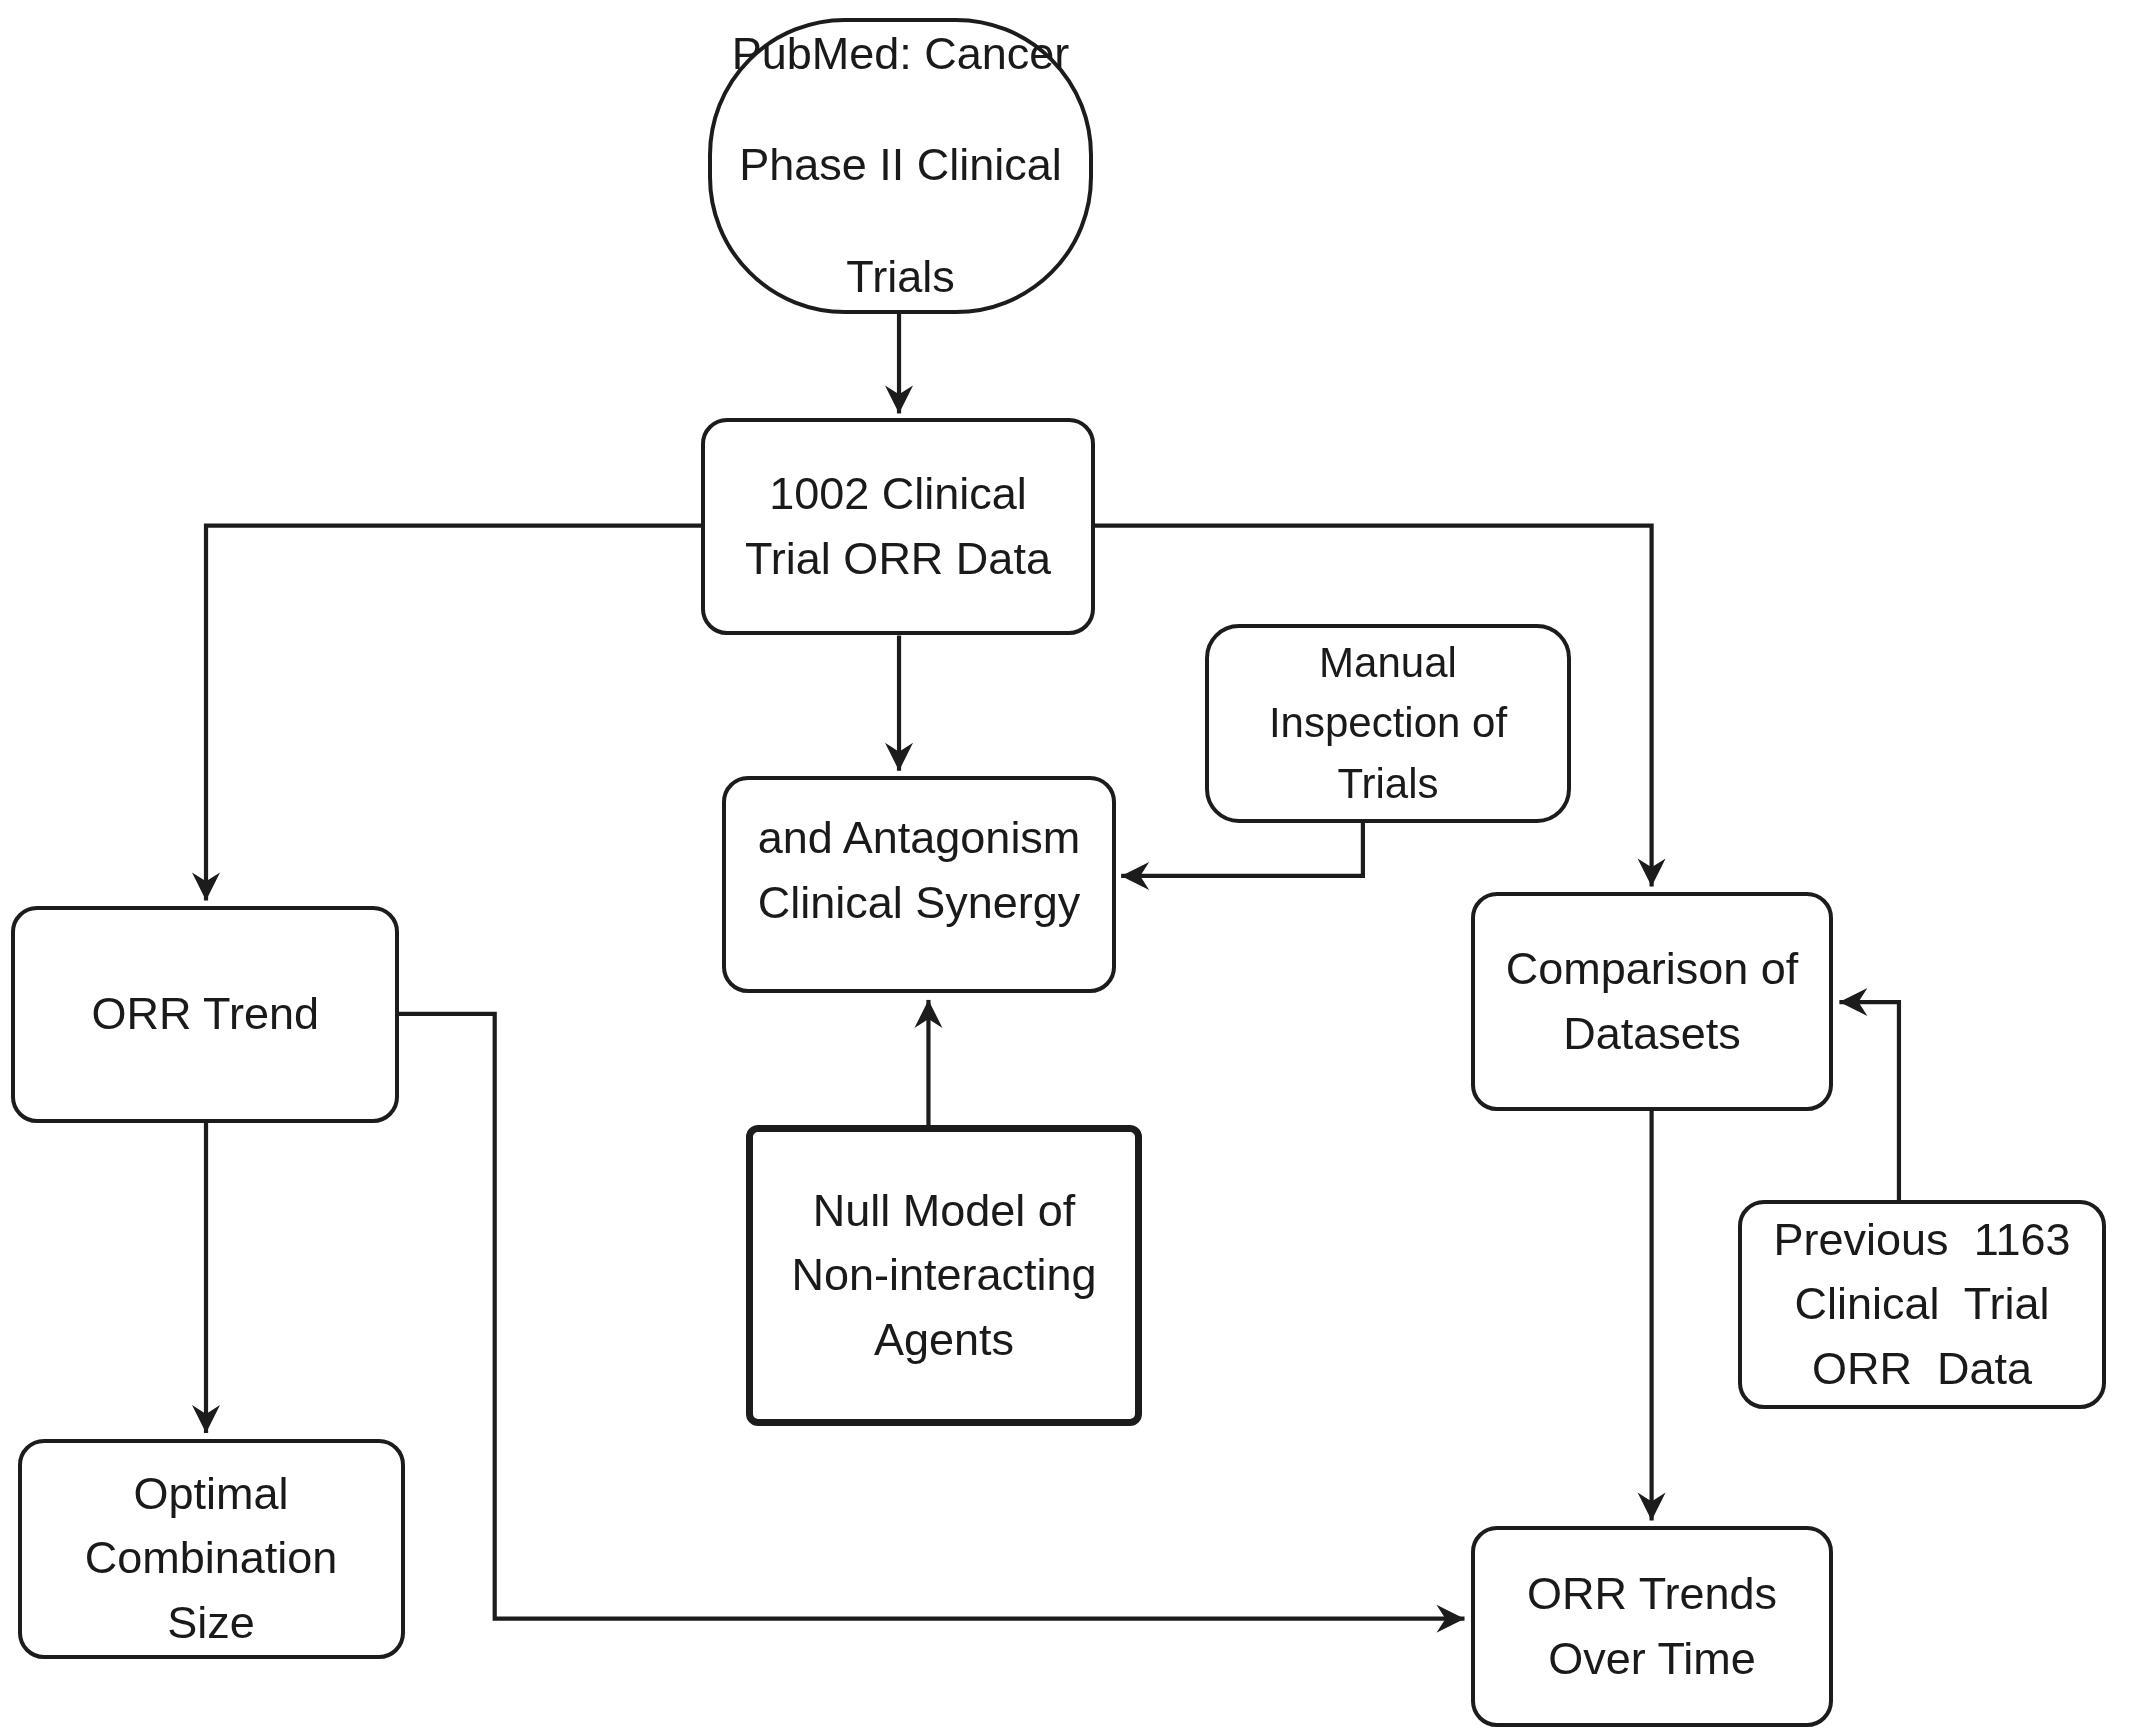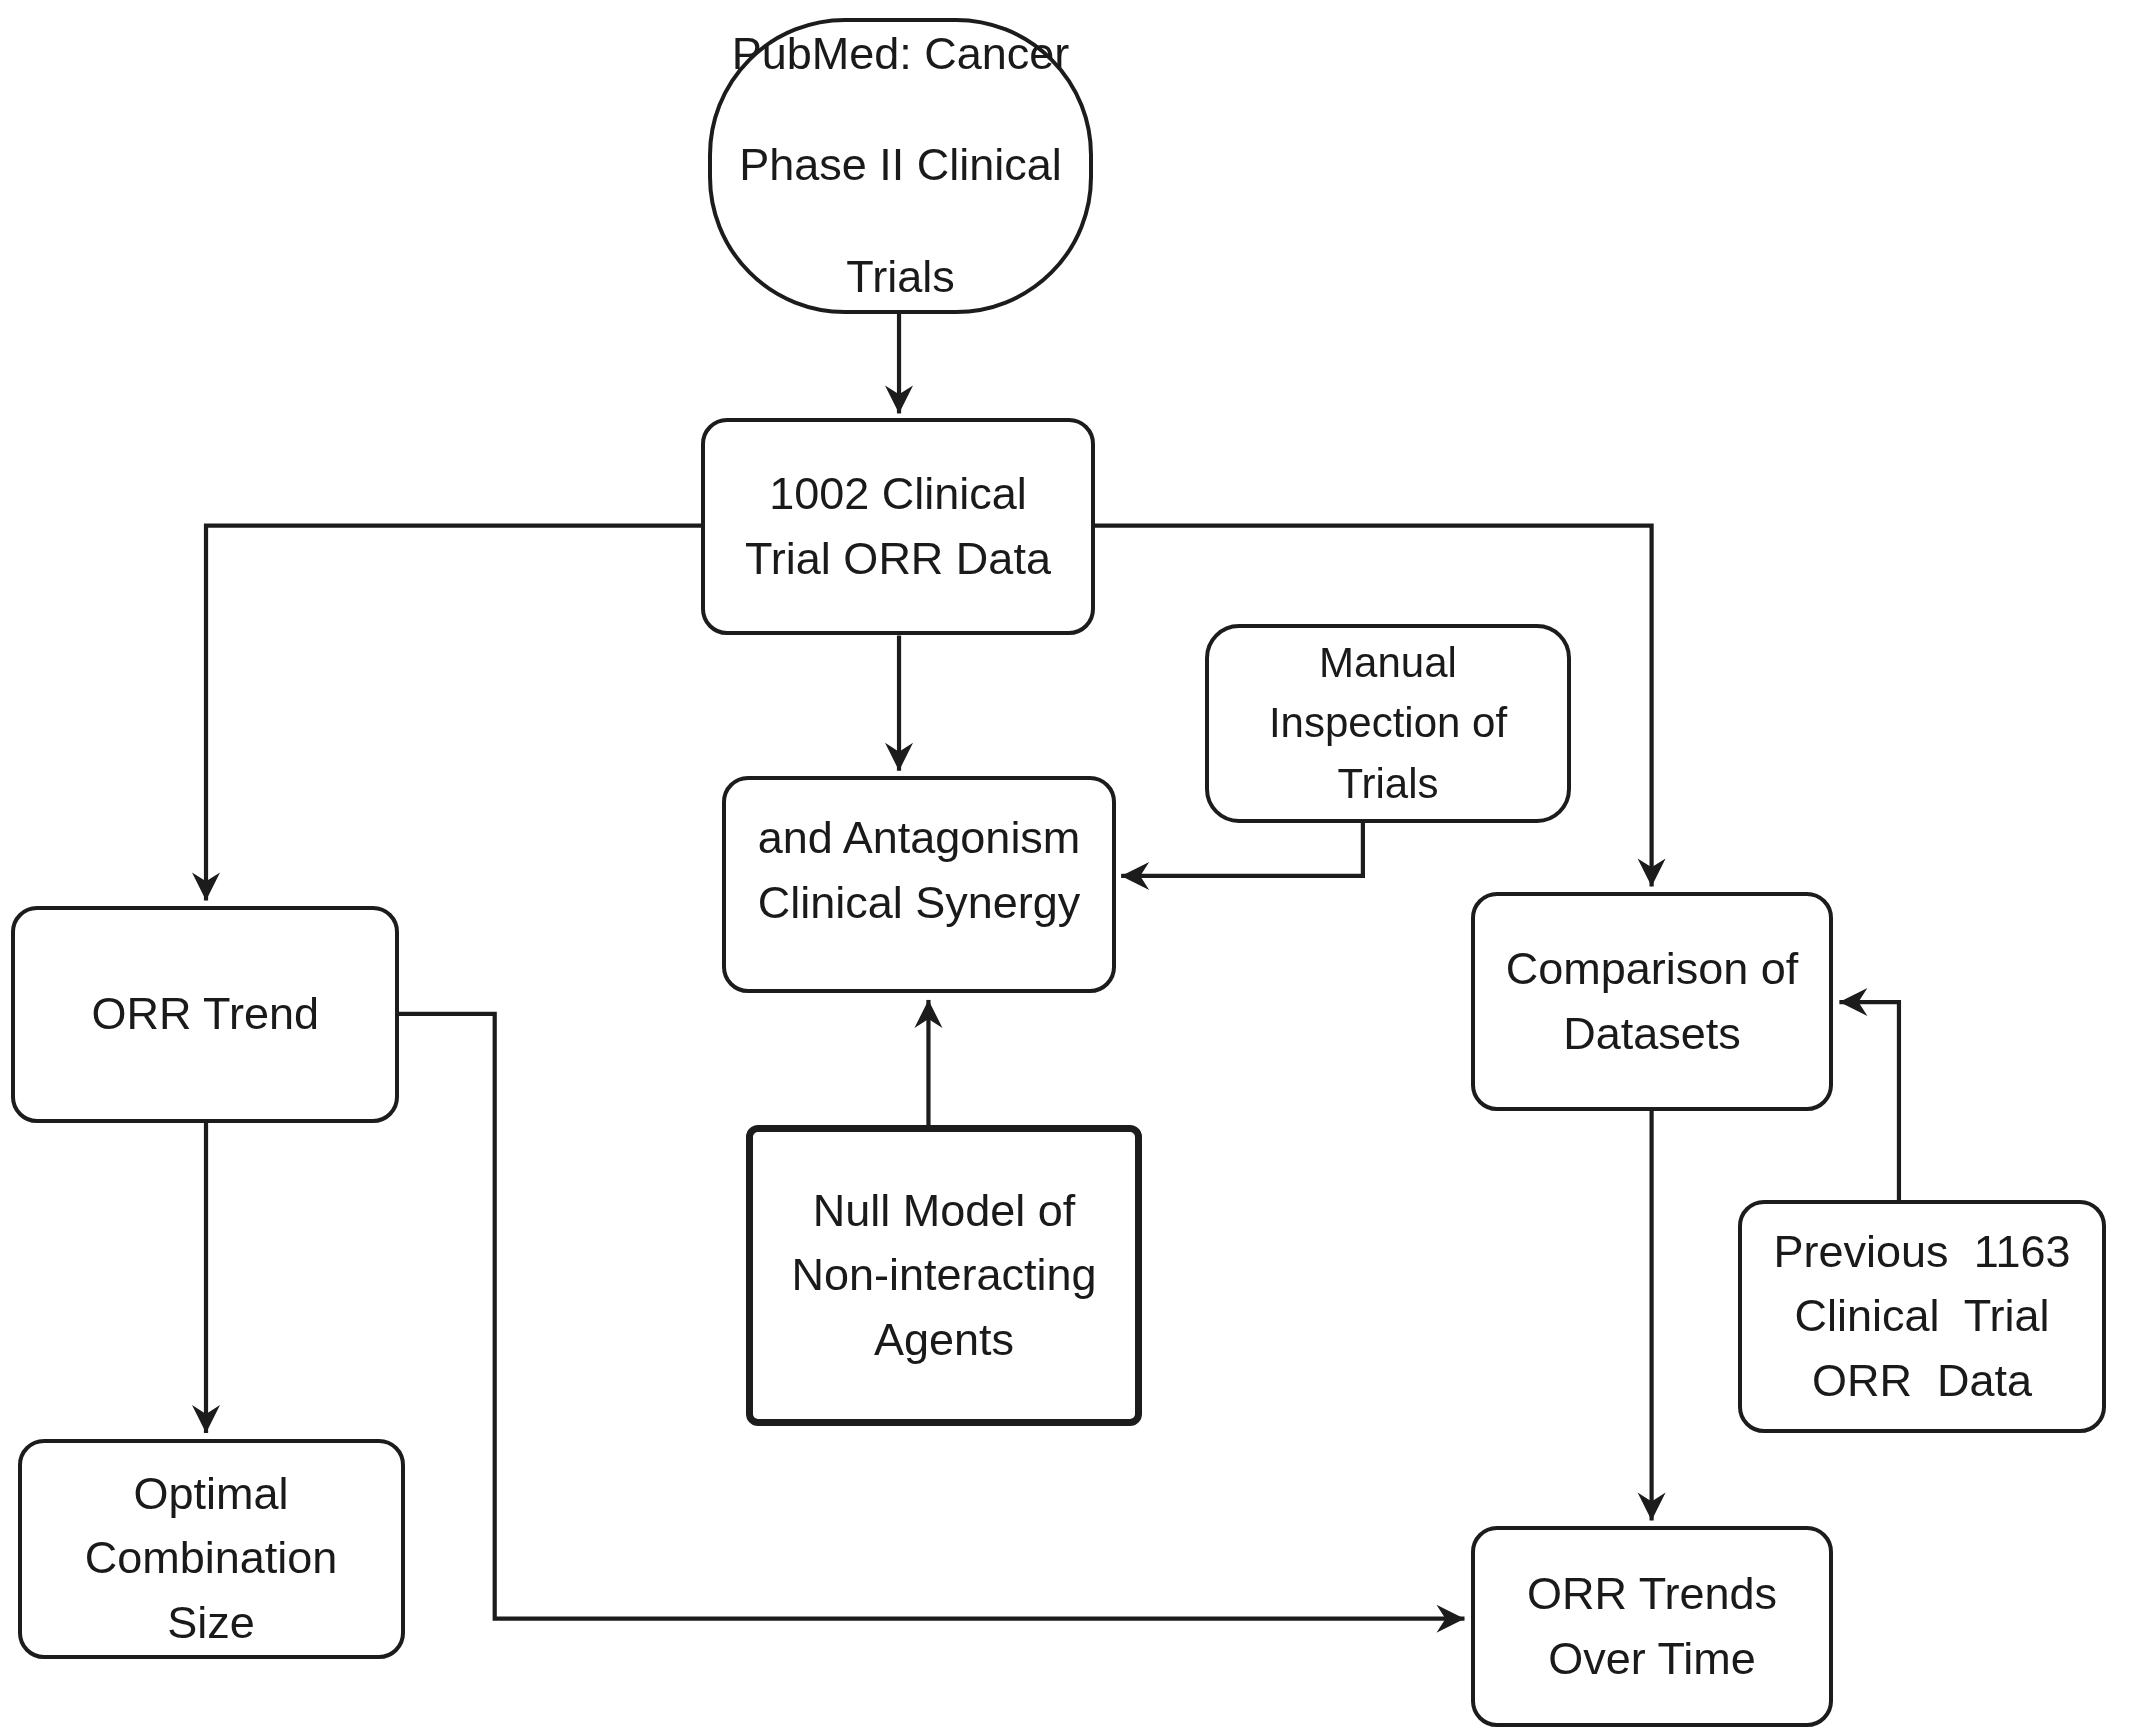"Previous 1163" div.node { height: 233px -> 209px }
